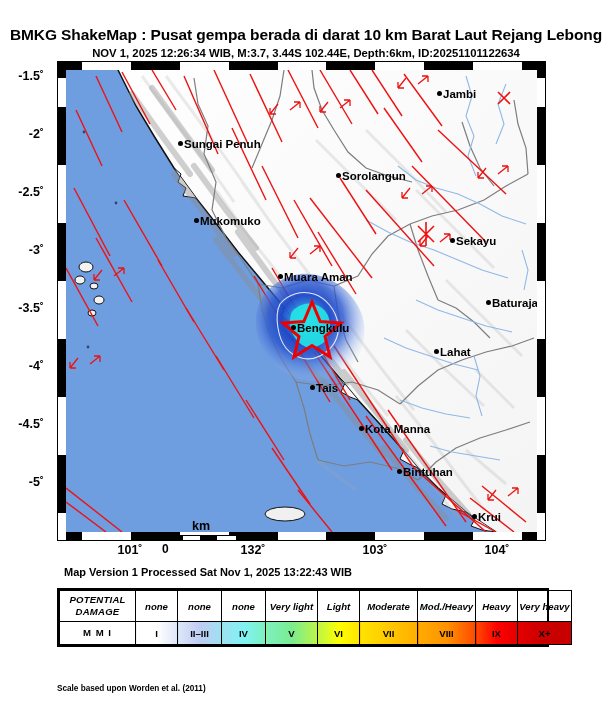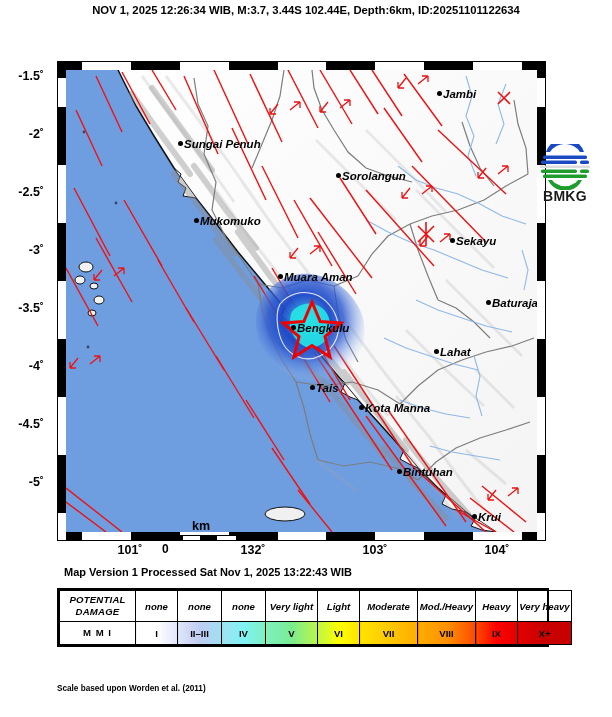"BMKG ShakeMap : Pusat gempa" div { html: none -> <div>BMKG ShakeMap : Pusat gempa berada di darat 10 km Barat Laut Rejang Lebong</div> }
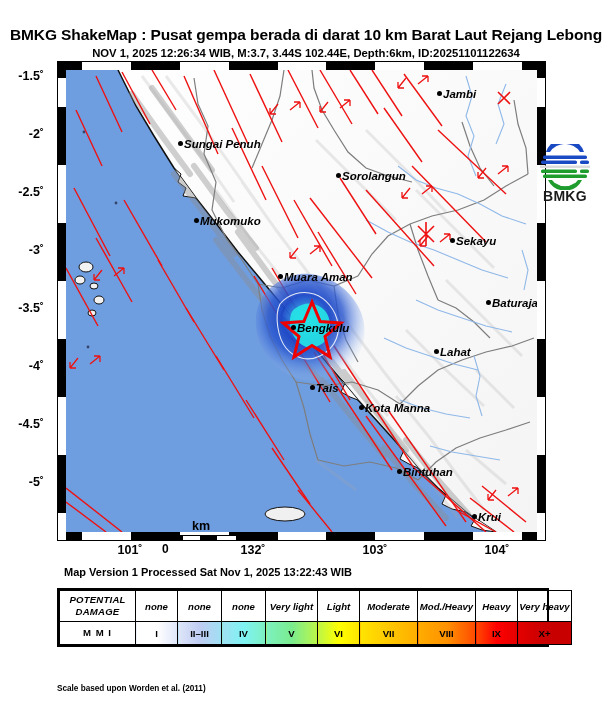"Jambi" #map-inner { font-style: italic -> none }
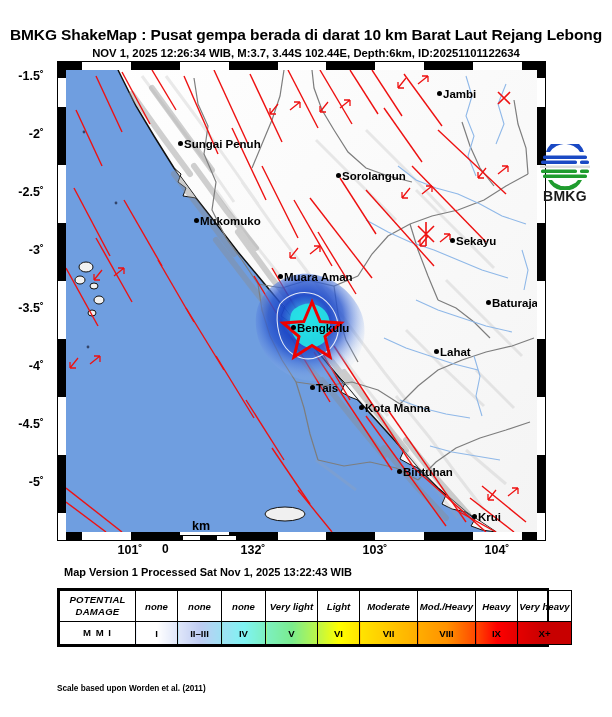"BMKG" div { html: <div> <svg> <g> <path></path> <rect></rect> <rect></rect> <rect></rect> </g> <rect></rect> <g> <rect></rect> <rect></rect> <rect></rect> <path></path> <path></path> </g> </svg> <div>BMKG</div> </div> -> none }
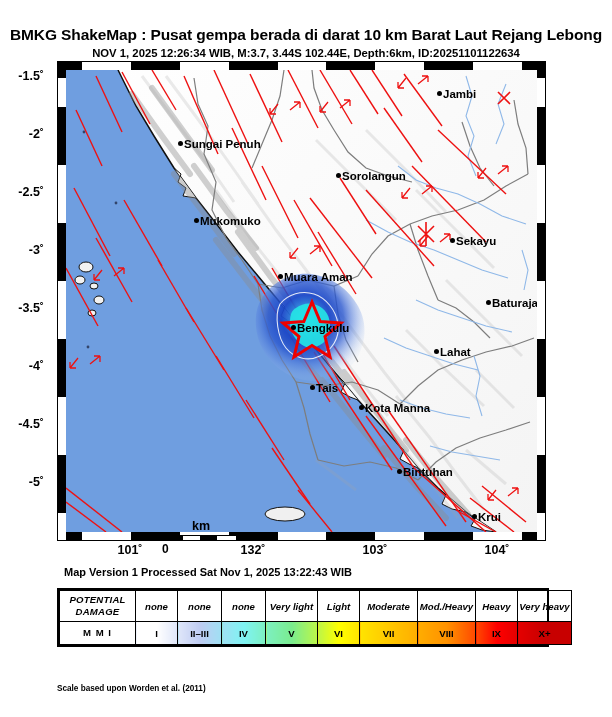"Kota Manna" div.city { top: 332px -> 353px }
